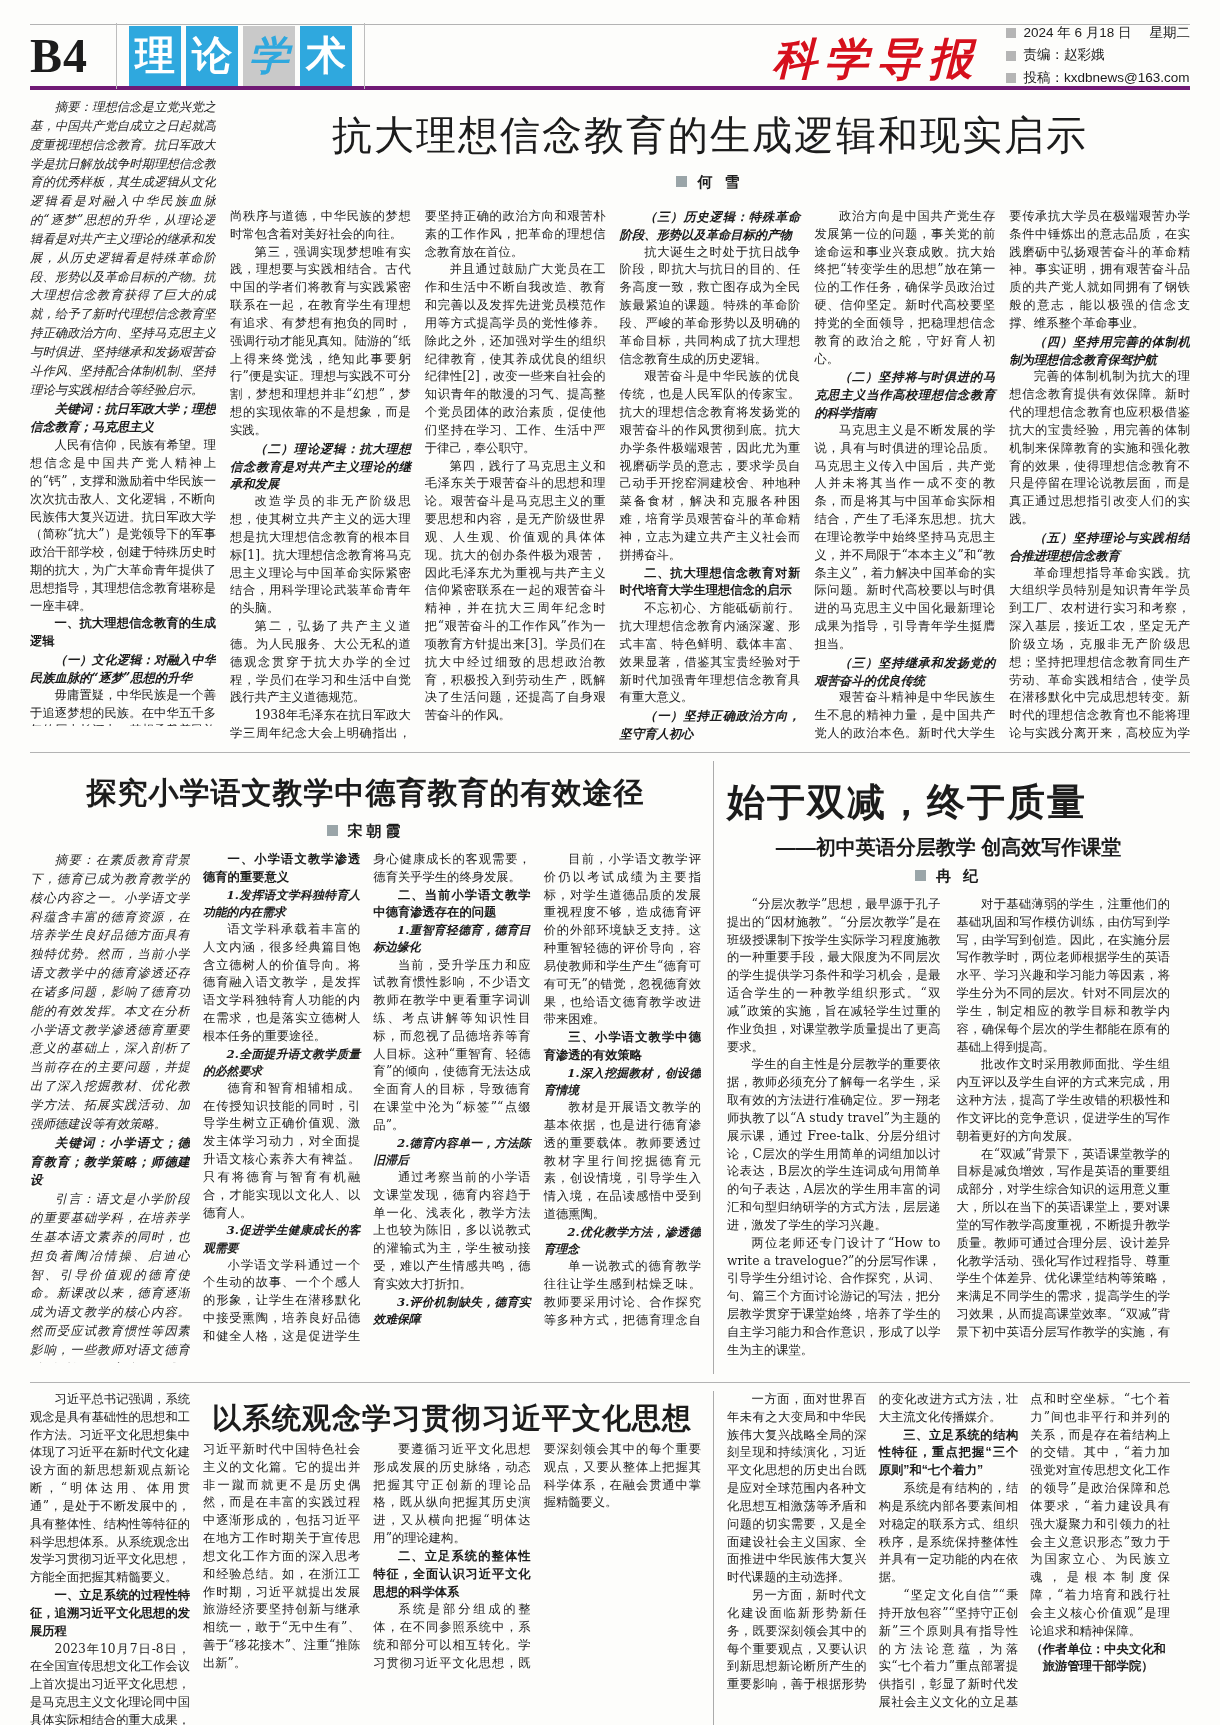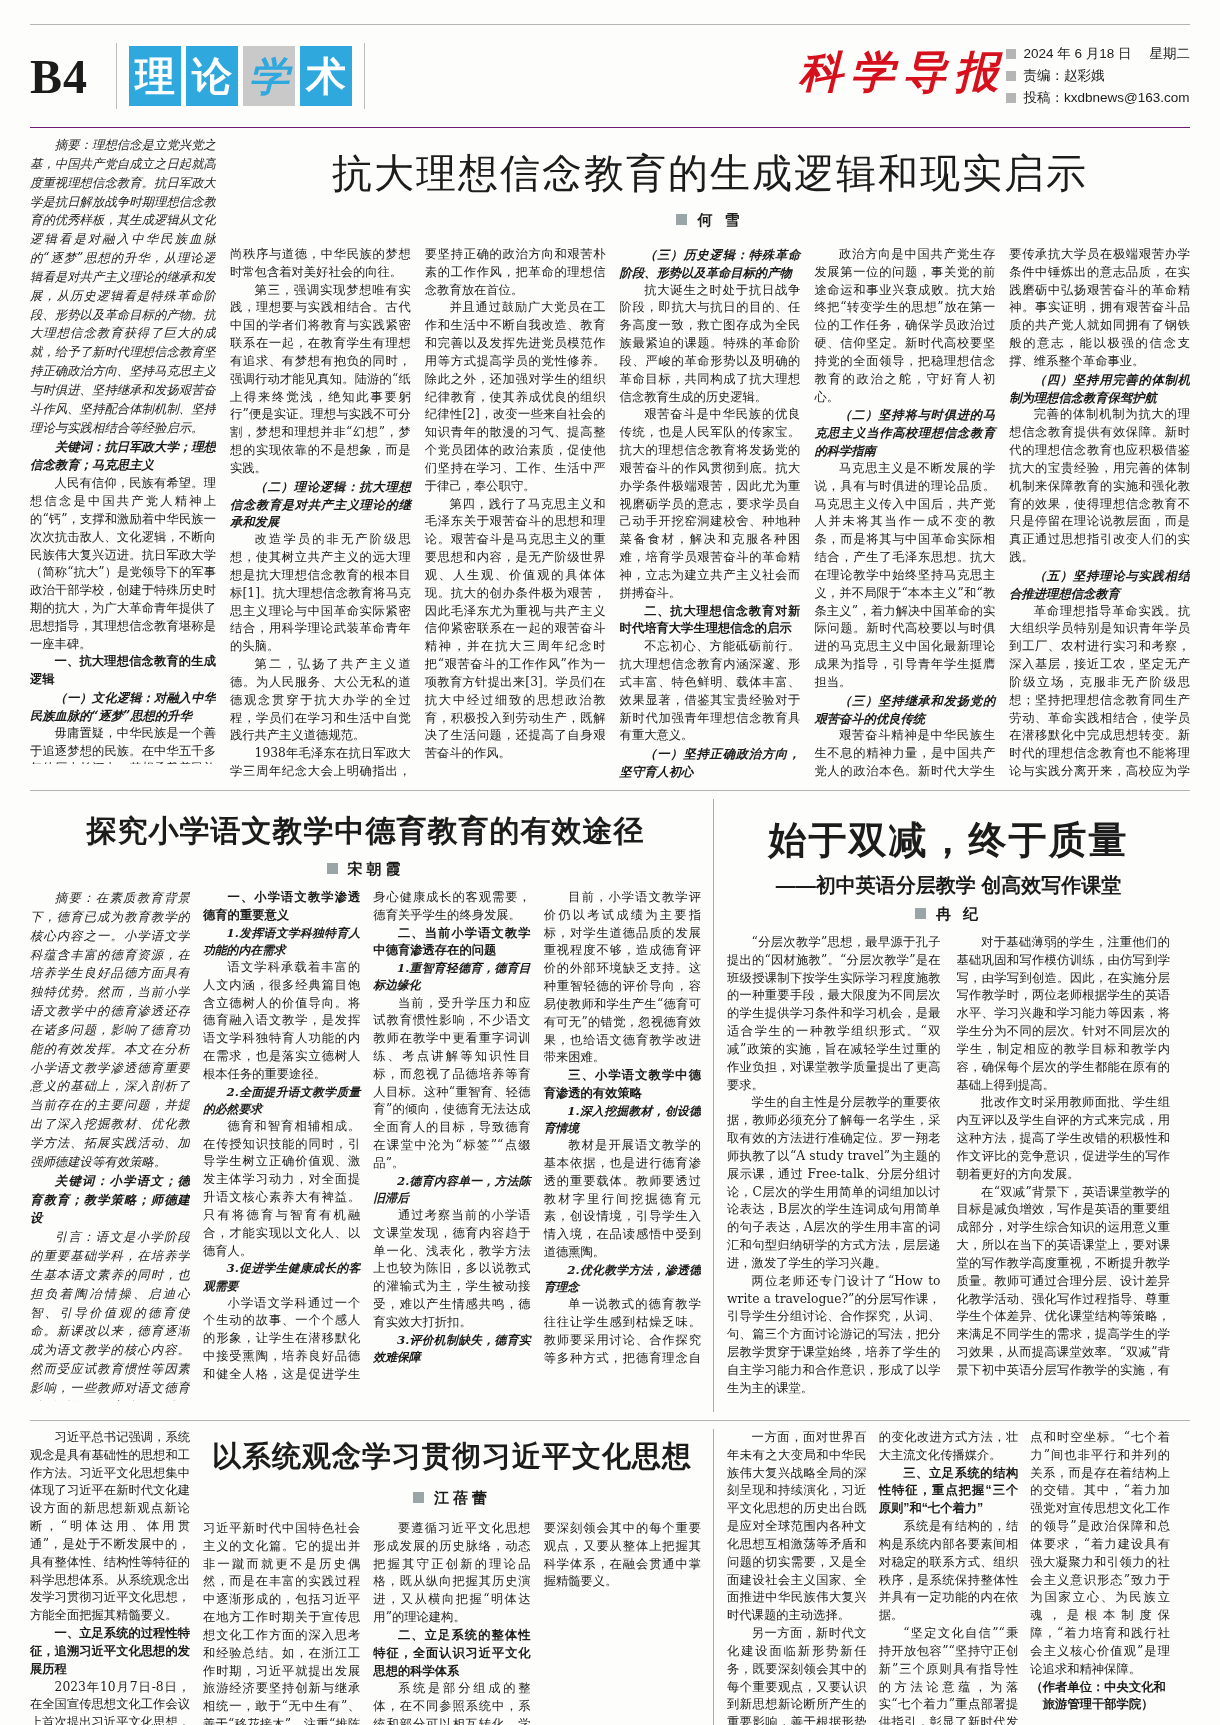"B4" .hdr { border-bottom: 1px solid #701a75 -> 4px solid #701a75; height: 104px -> 66px }
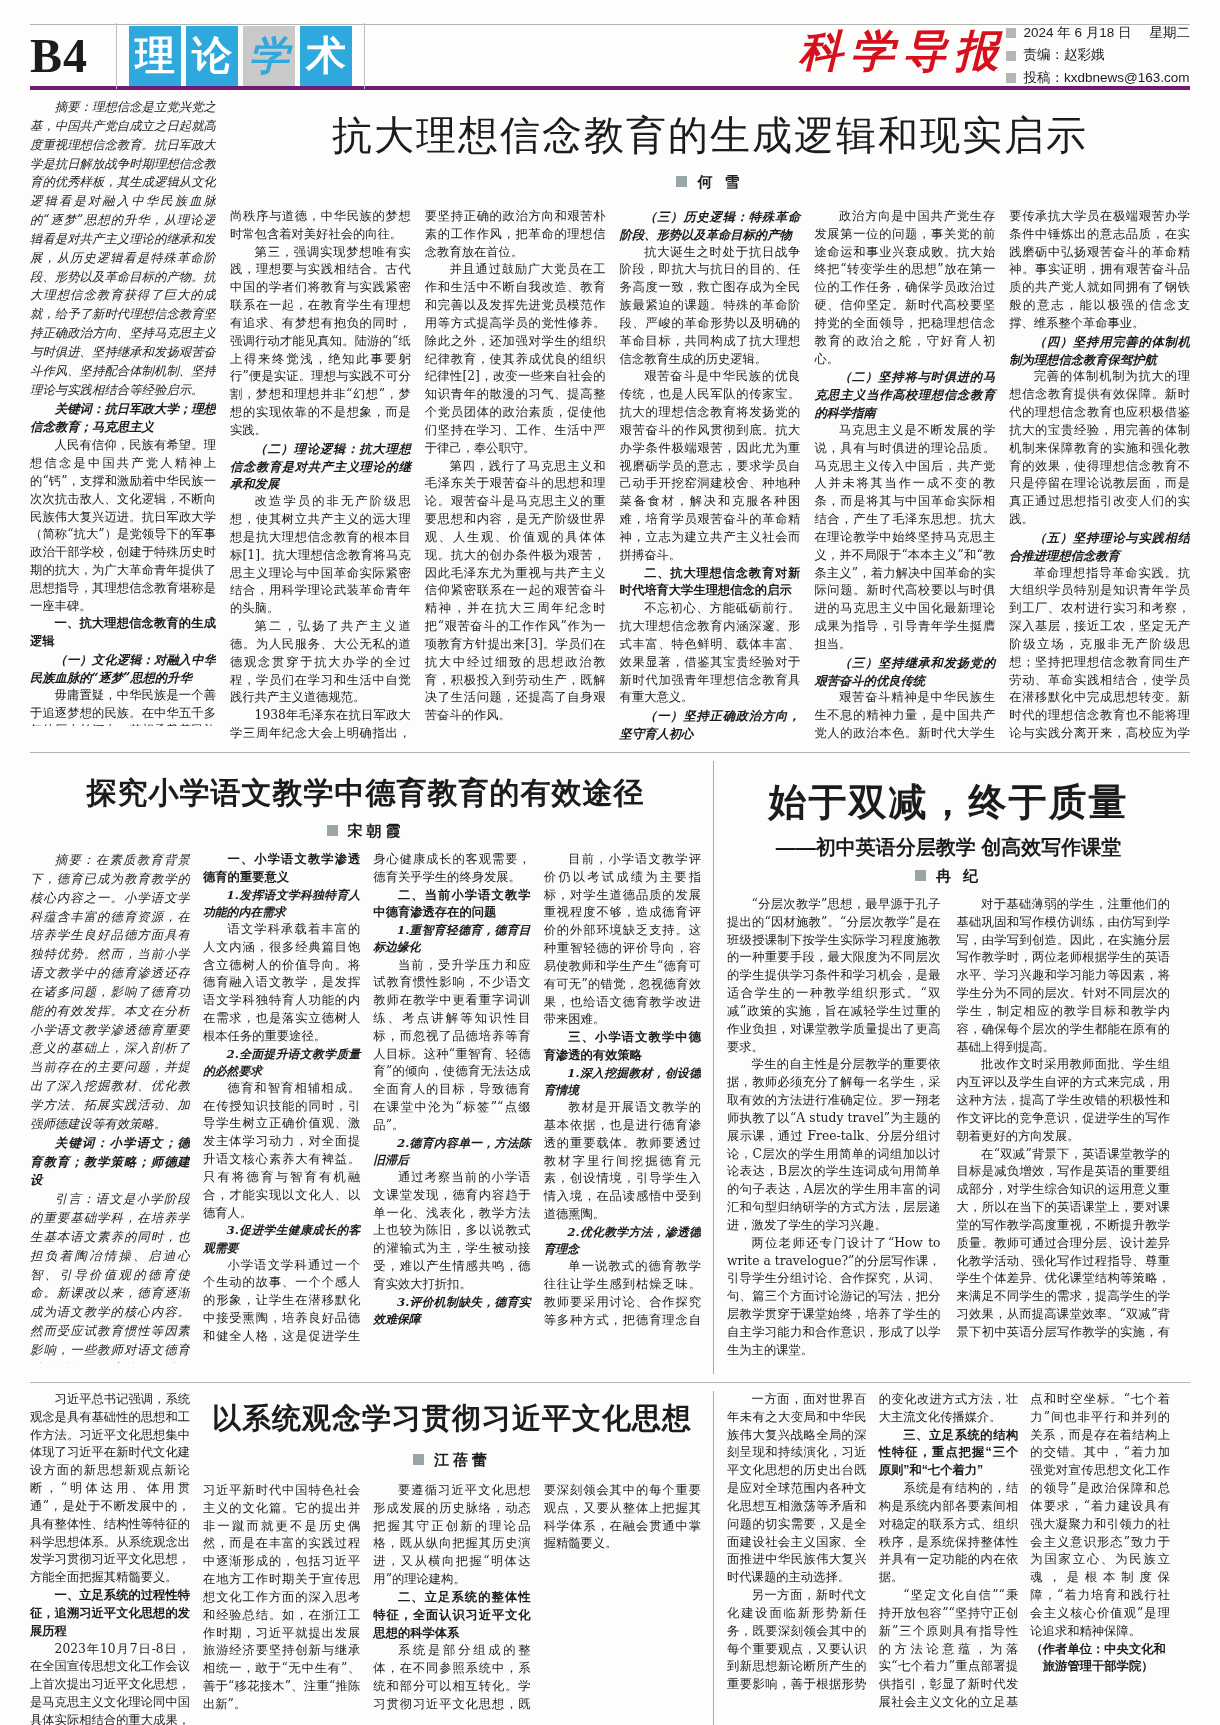"科学导报" .hdr-right { align-items: flex-start -> flex-end; gap: none -> 26px }
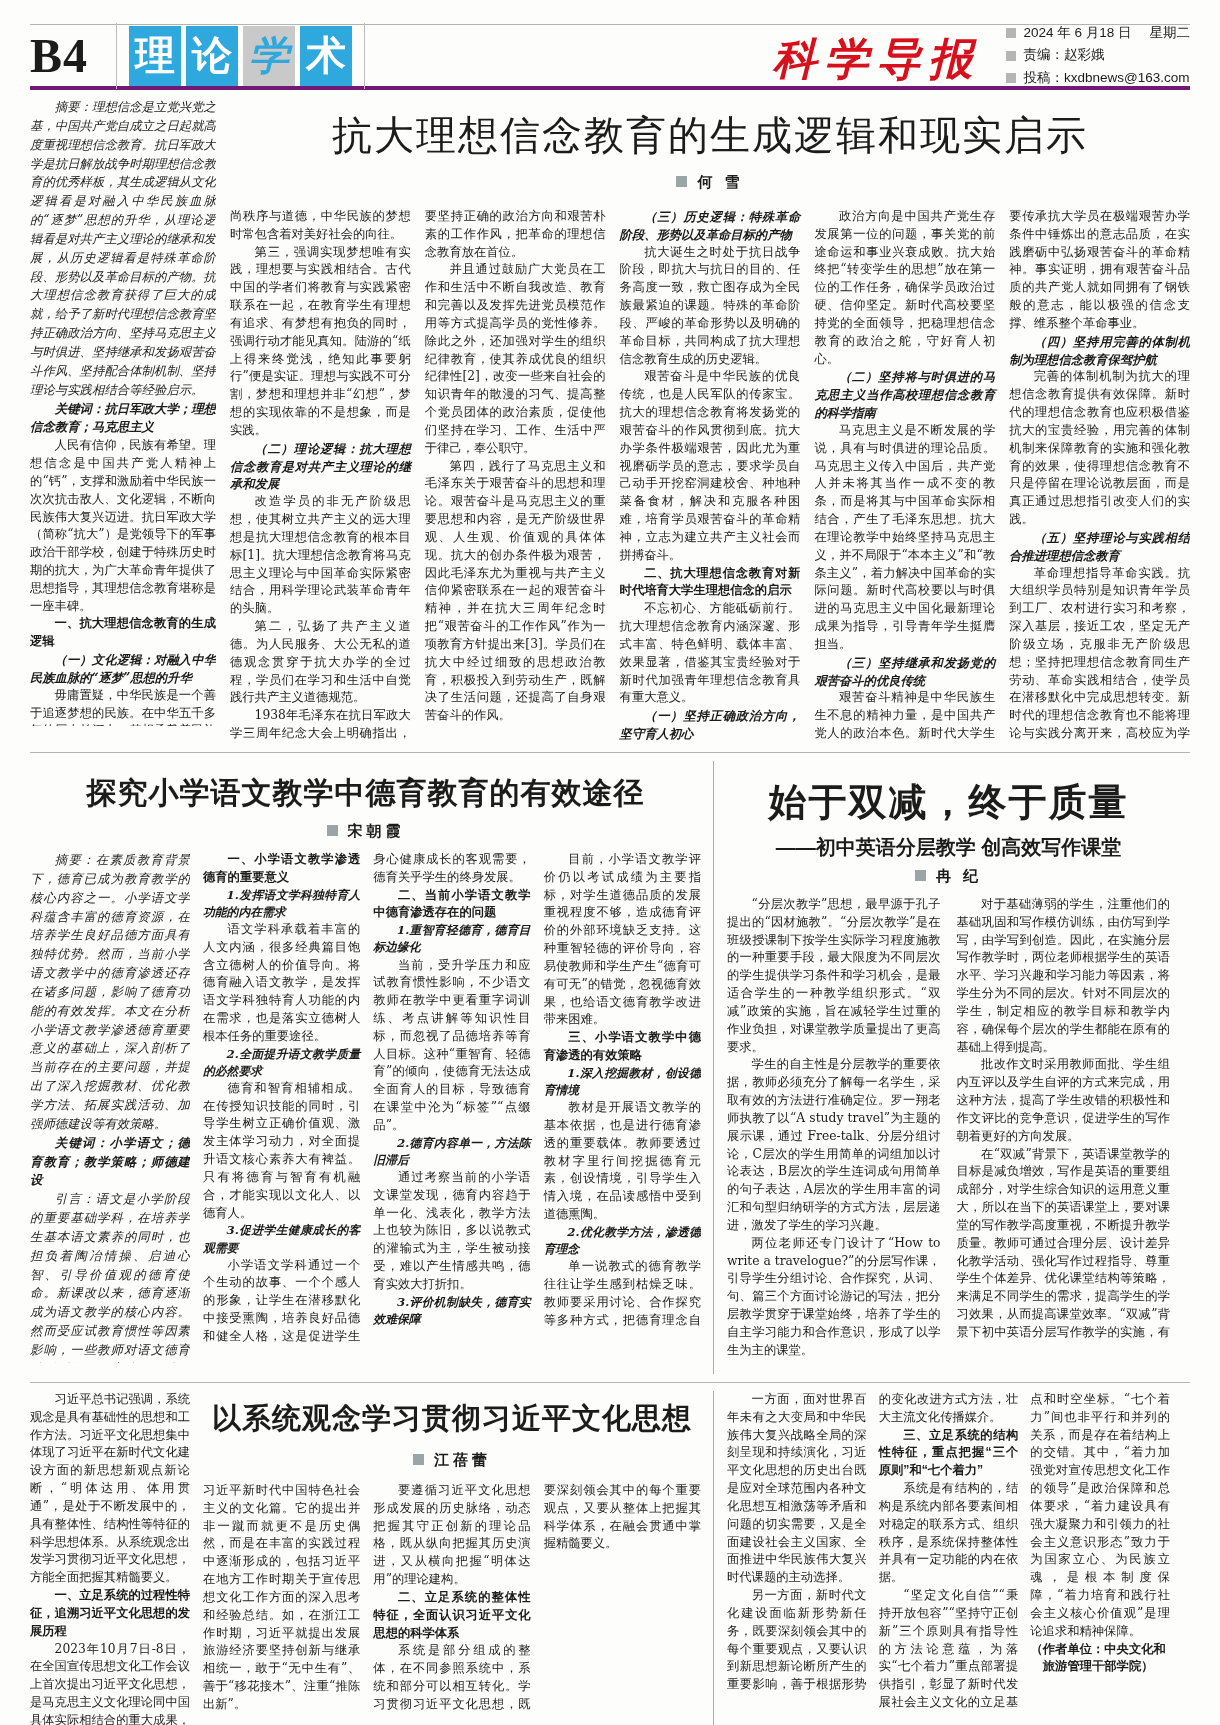"始于双减，终于质量" .a3-title { text-align: center -> left }
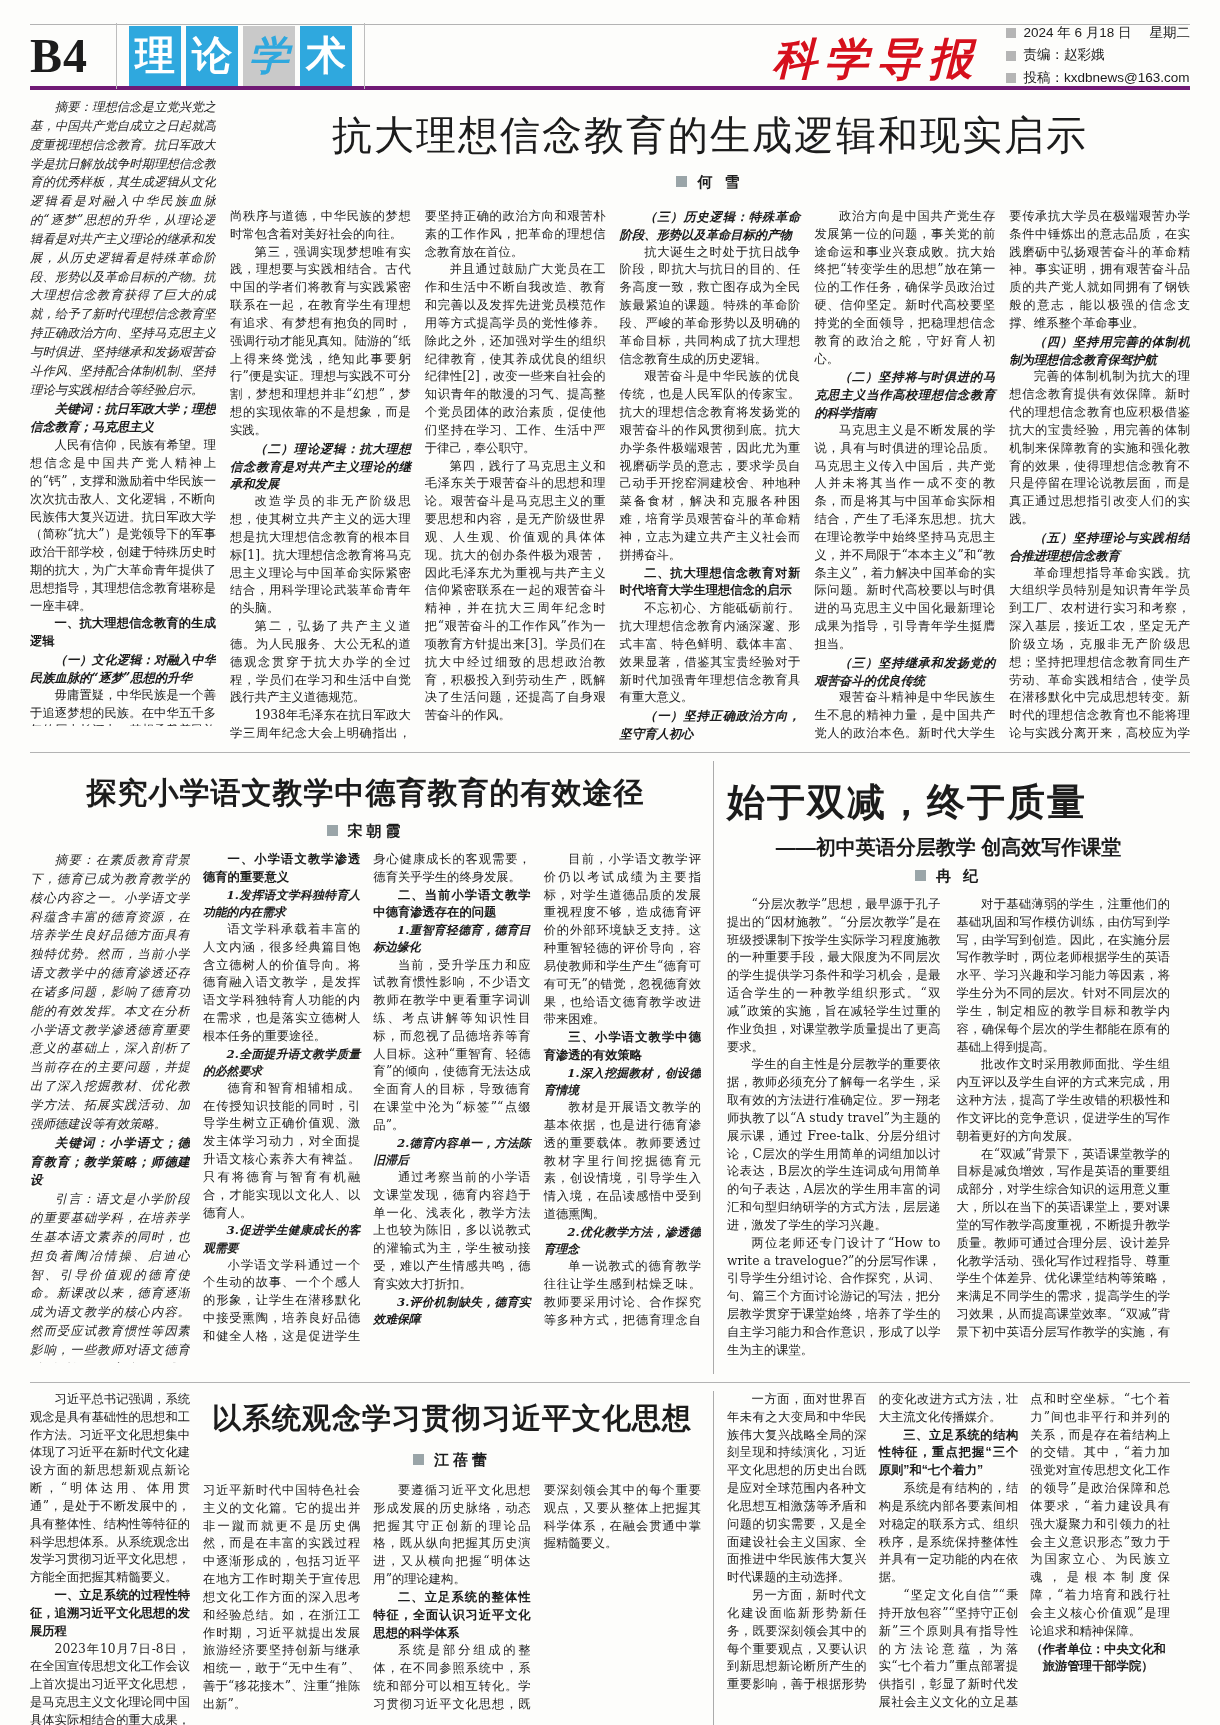"江蓓蕾" div.byline { html: <div> <span></span><span>江蓓蕾</span> </div> -> none }
